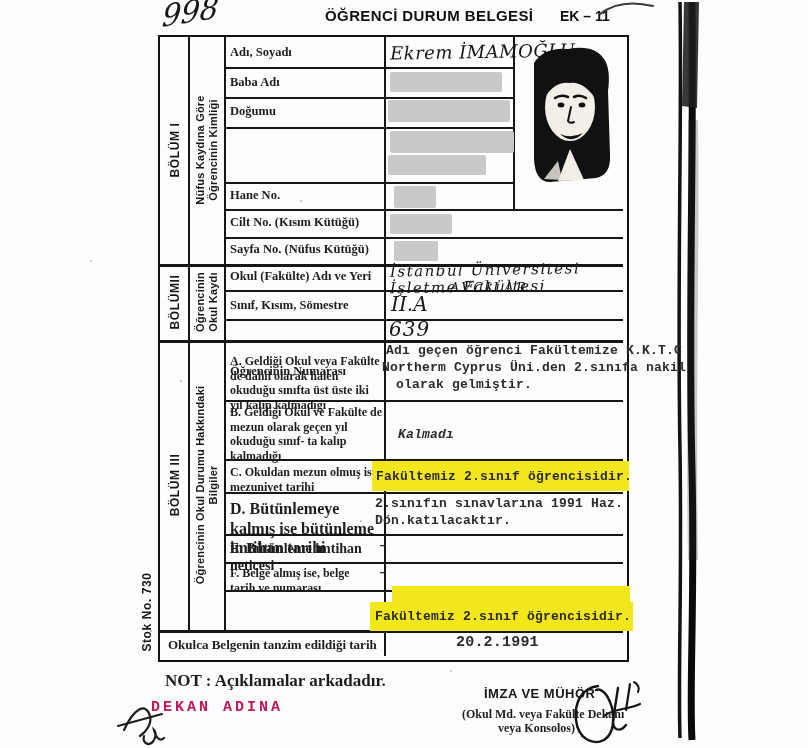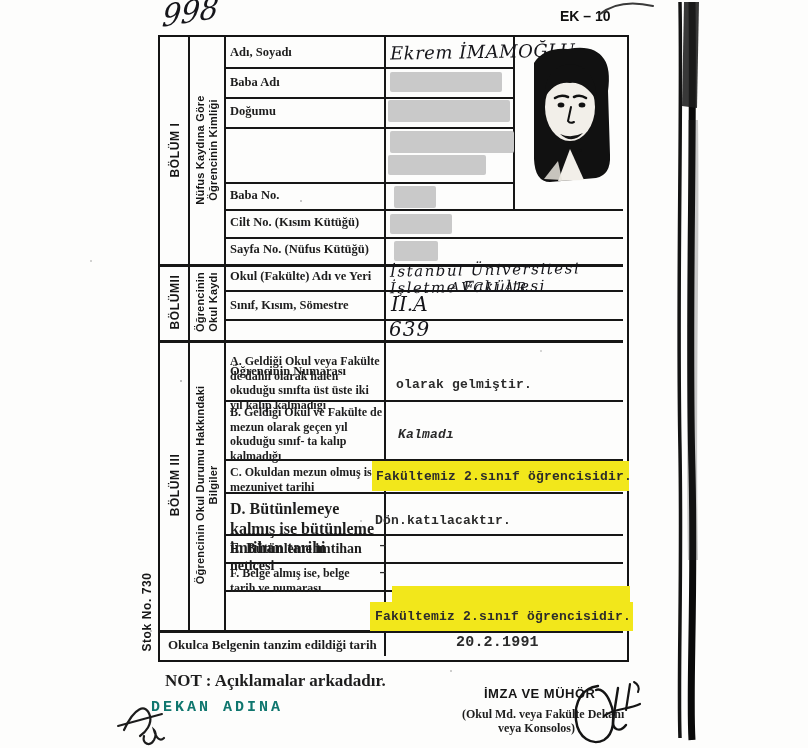"ÖĞRENCİ DURUM BELGESİ" div.abs { html: none -> <div>ÖĞRENCİ DURUM BELGESİ</div> }
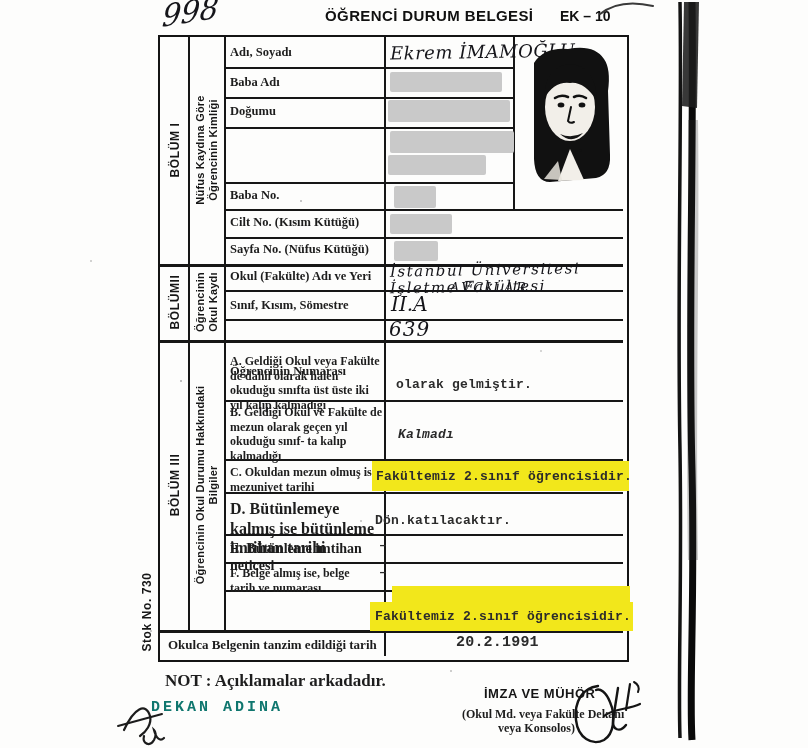"EK – 10" div.abs { text: 10 -> 11 }
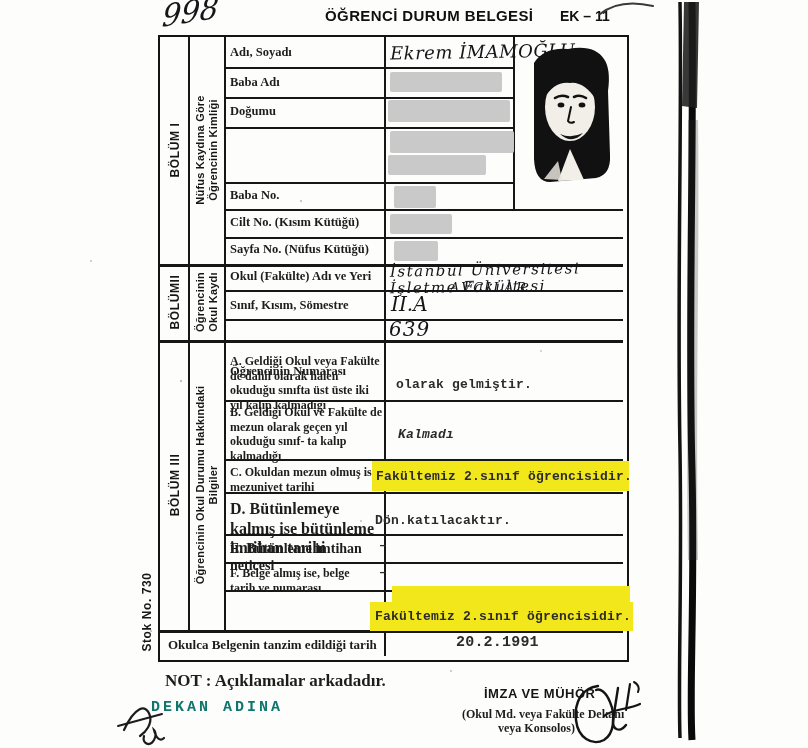"Baba No." div.abs { text: Baba -> Hane }
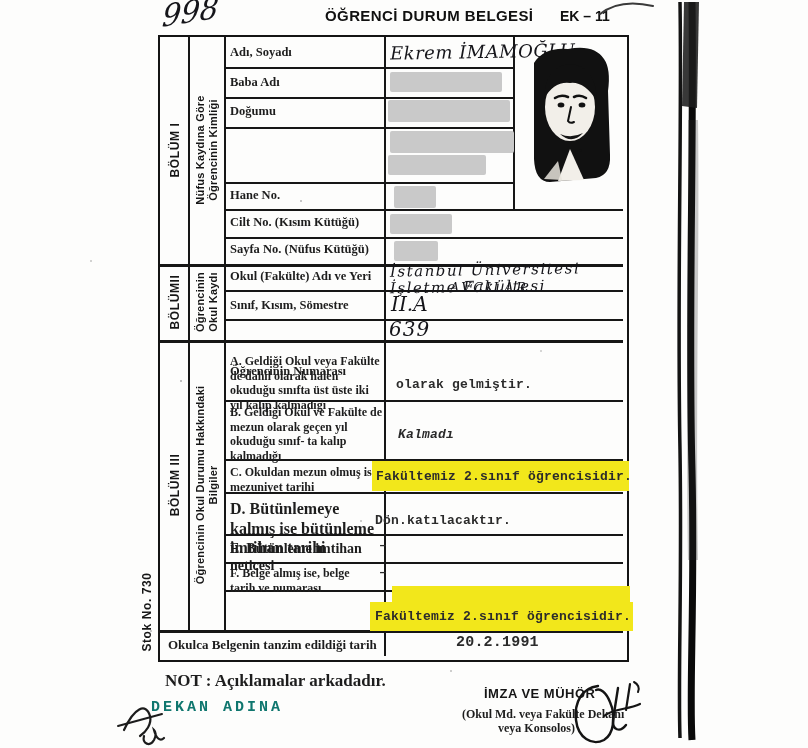"Adı geçen öğrenci Fakültemize K.K.T.C" div.abs { html: none -> <div>Adı geçen öğrenci Fakültemize K.K.T.C</div> }
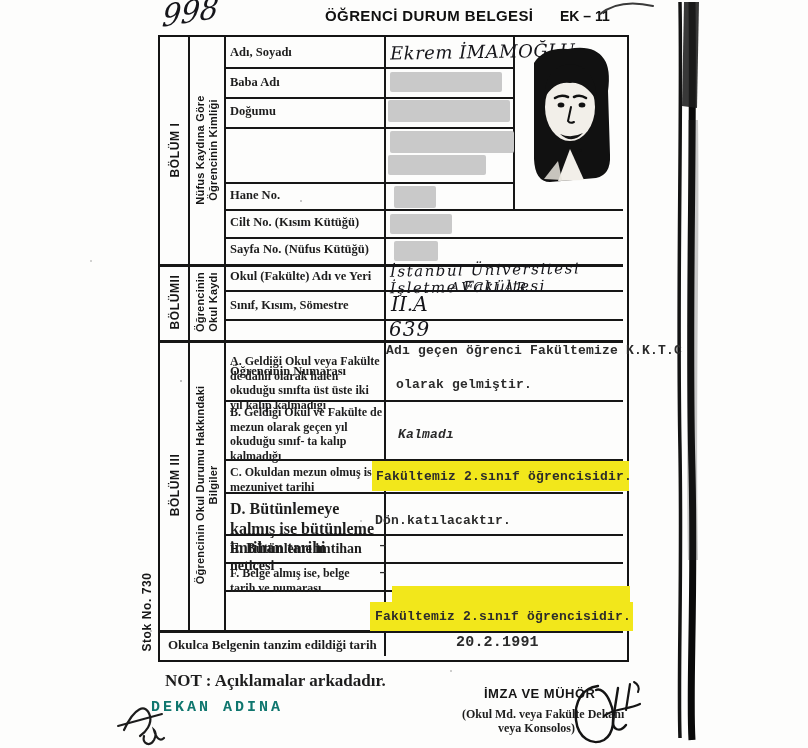"Northerm Cyprus Üni.den 2.sınıfa nakil" div.abs { html: none -> <div>Northerm Cyprus Üni.den 2.sınıfa nakil</div> }
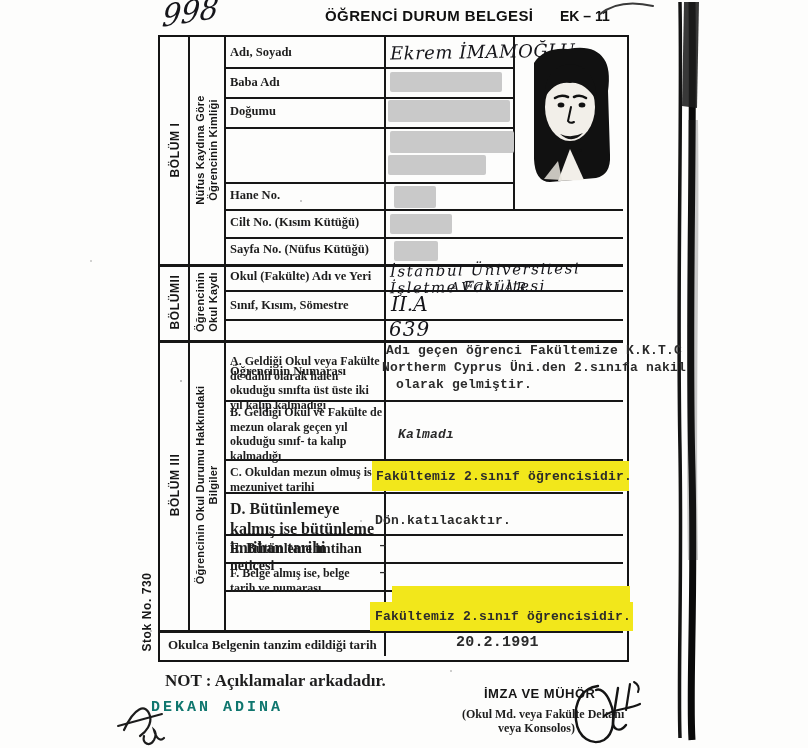"2.sınıfın sınavlarına 1991 Haz." div.abs { html: none -> <div>2.sınıfın sınavlarına 1991 Haz.</div> }
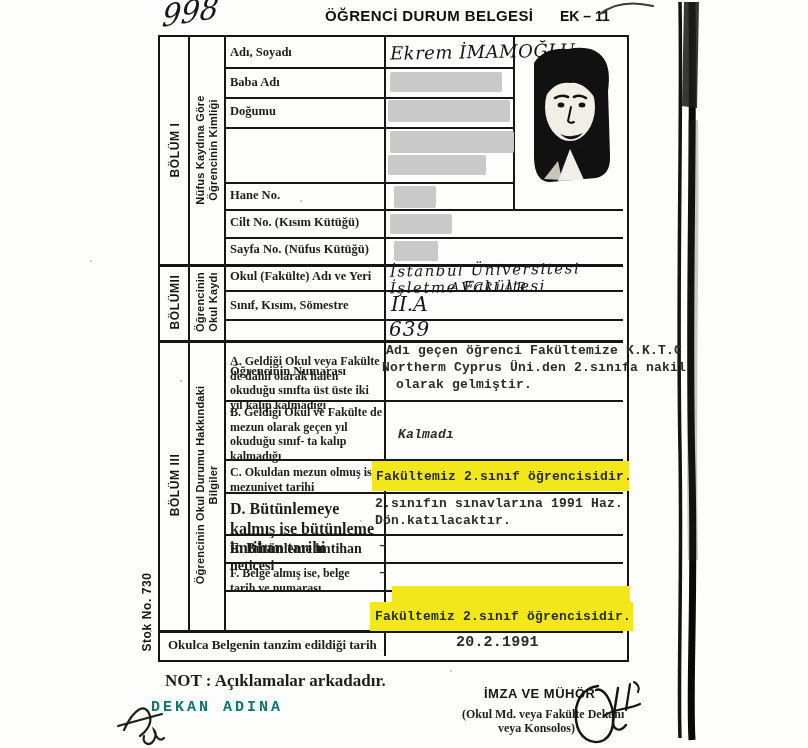"DEKAN ADINA" div.abs { color: #0f766e -> #be185d }
